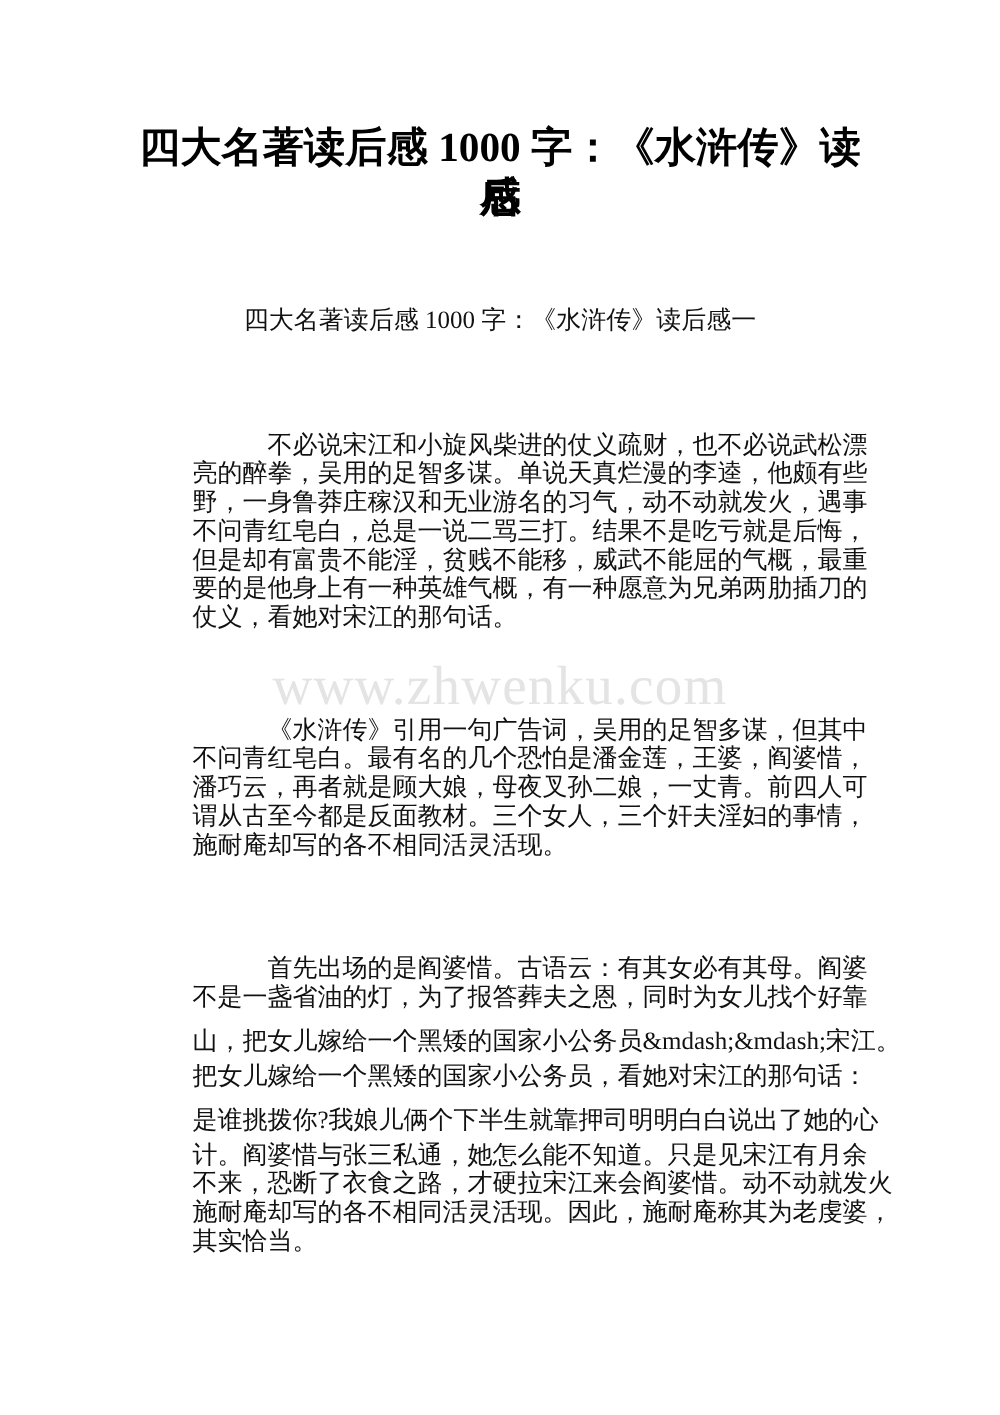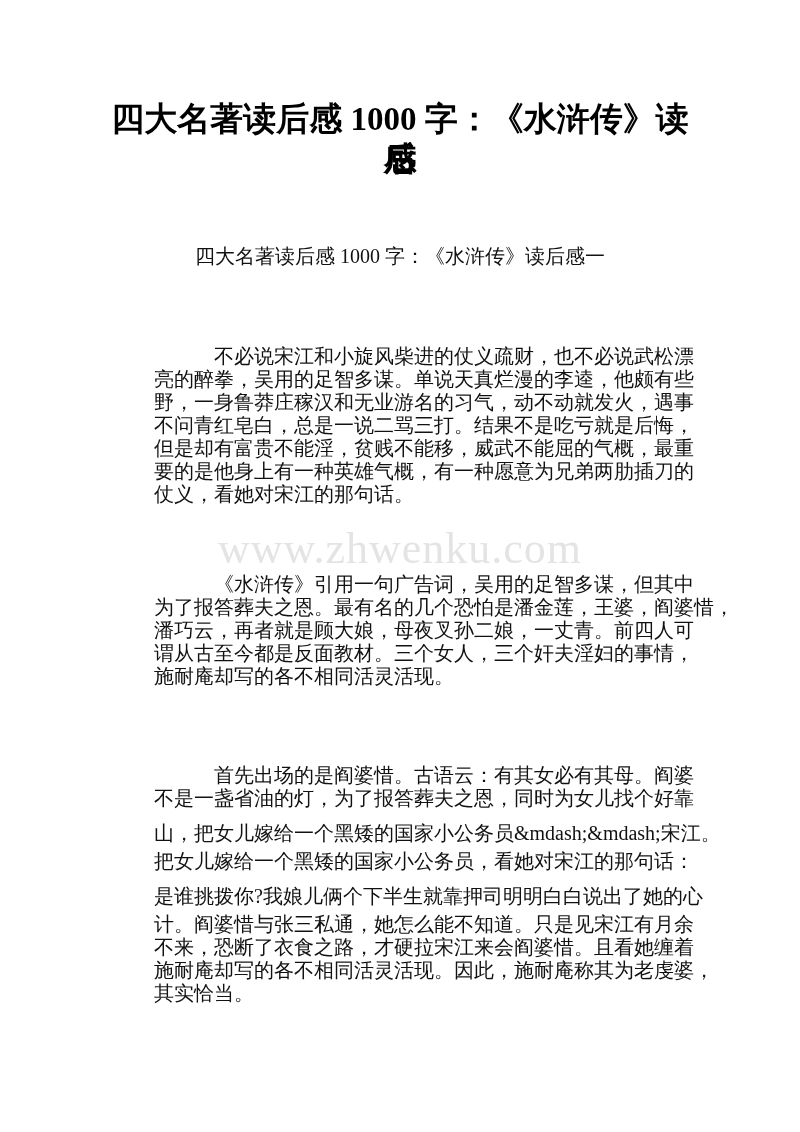"为了报答葬夫之恩。最有名的几个恐怕是潘金莲，王婆，阎婆惜，" div.line { text: 为了报答葬夫之恩 -> 不问青红皂白 }
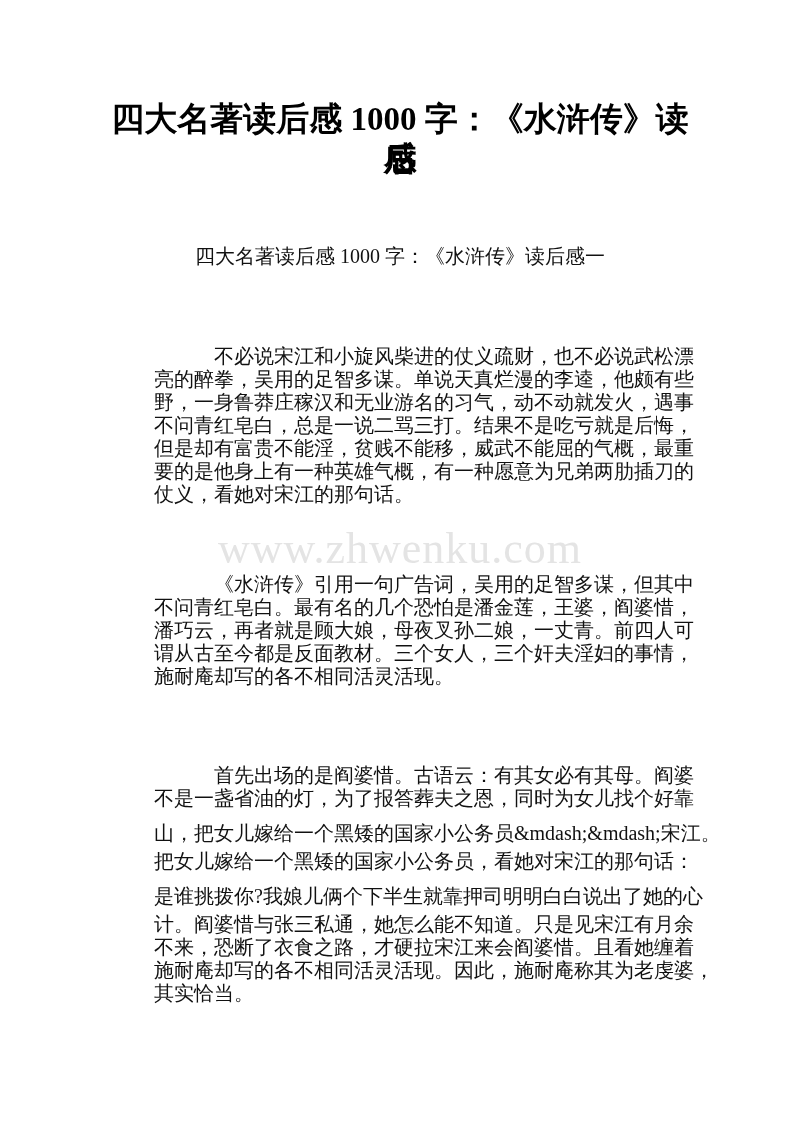"不来，恐断了衣食之路，才硬拉宋江来会阎婆惜。且看她缠着" div.line { text: 且看她缠着 -> 动不动就发火 }
